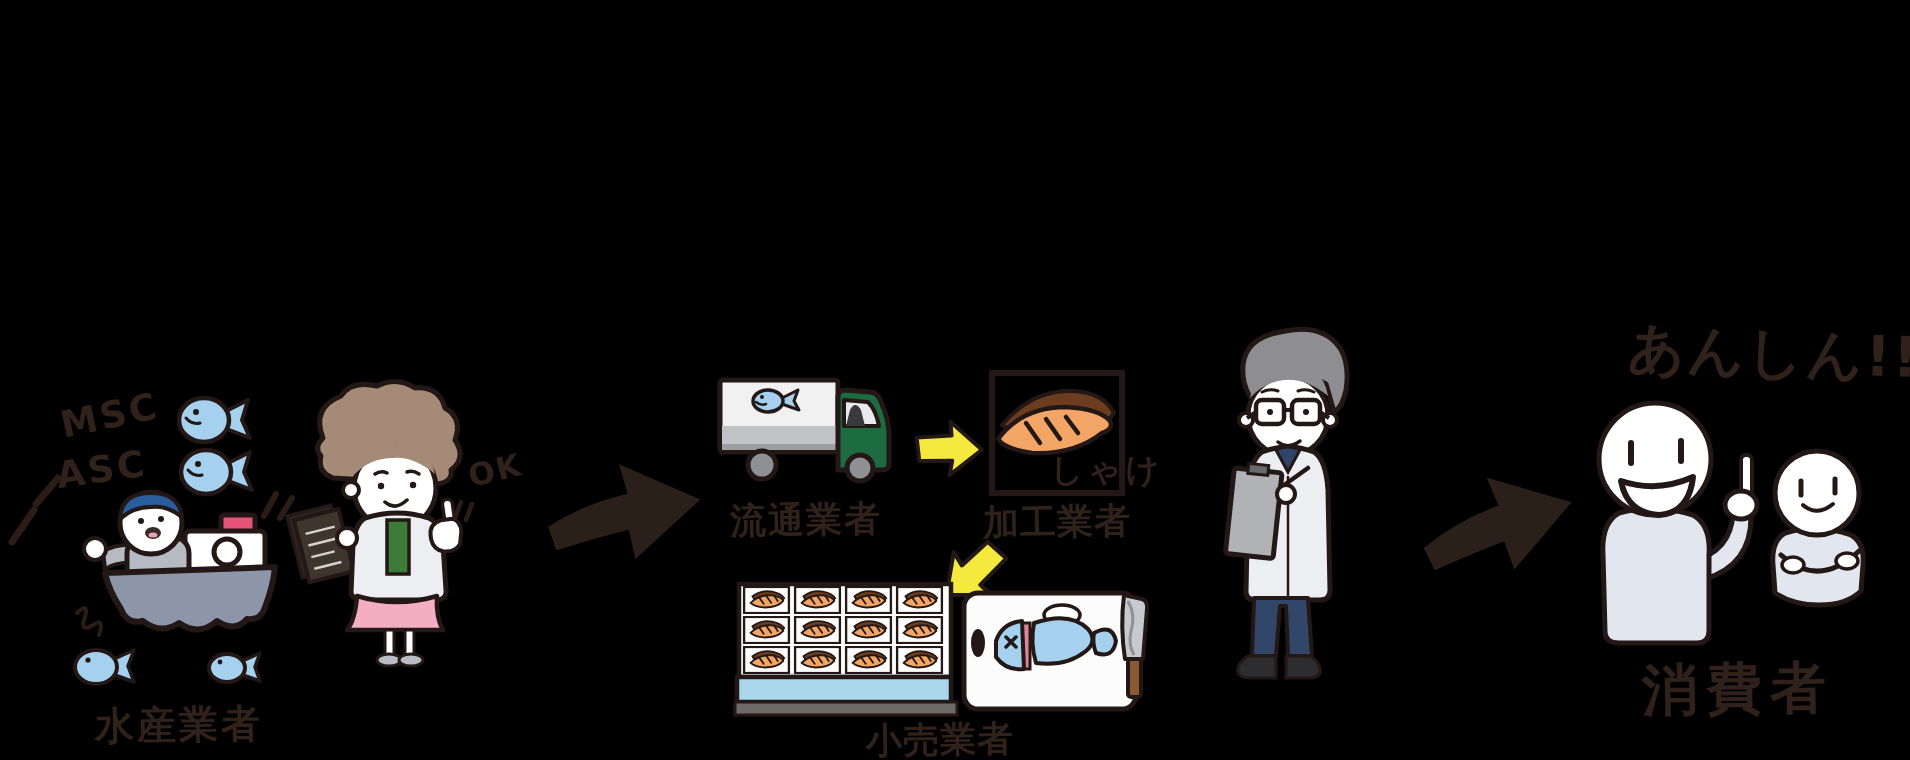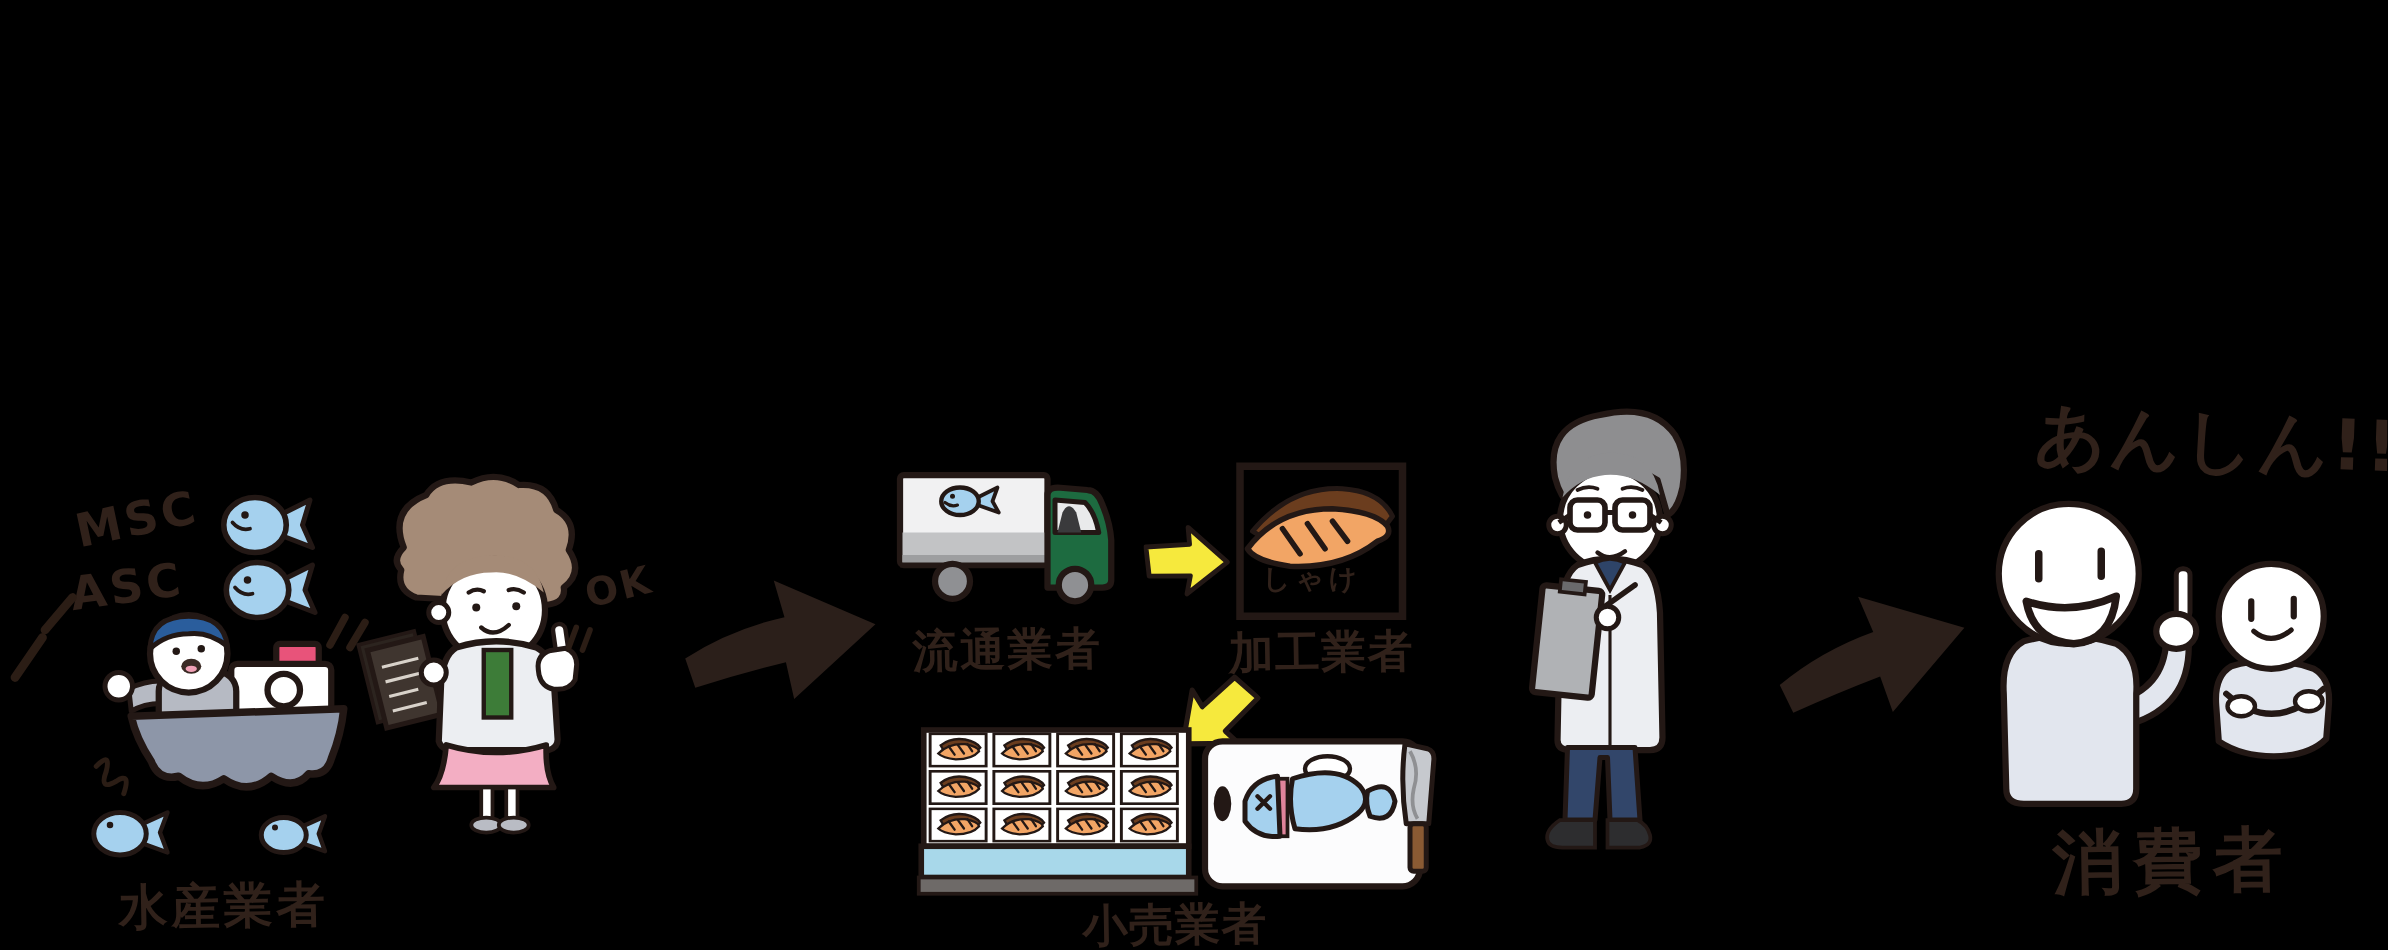"しゃけ" div.lbl { font-size: 22px -> 33px; left: 1010px -> 1050px }
